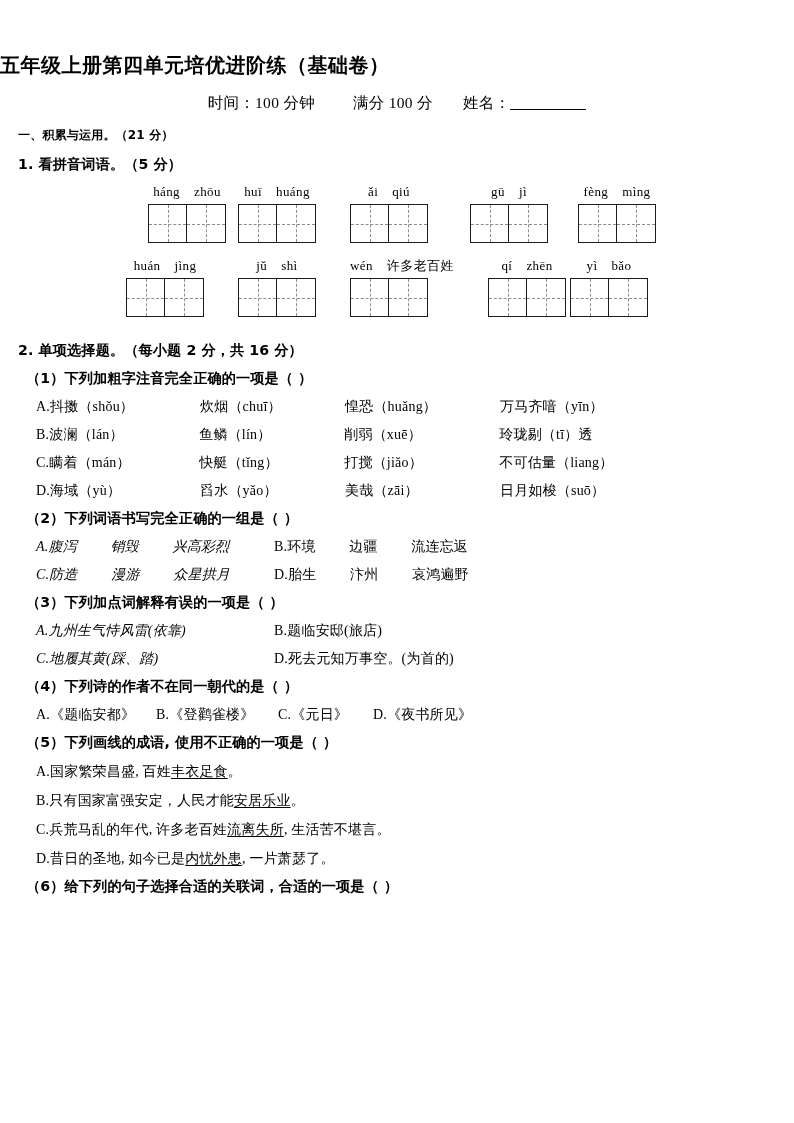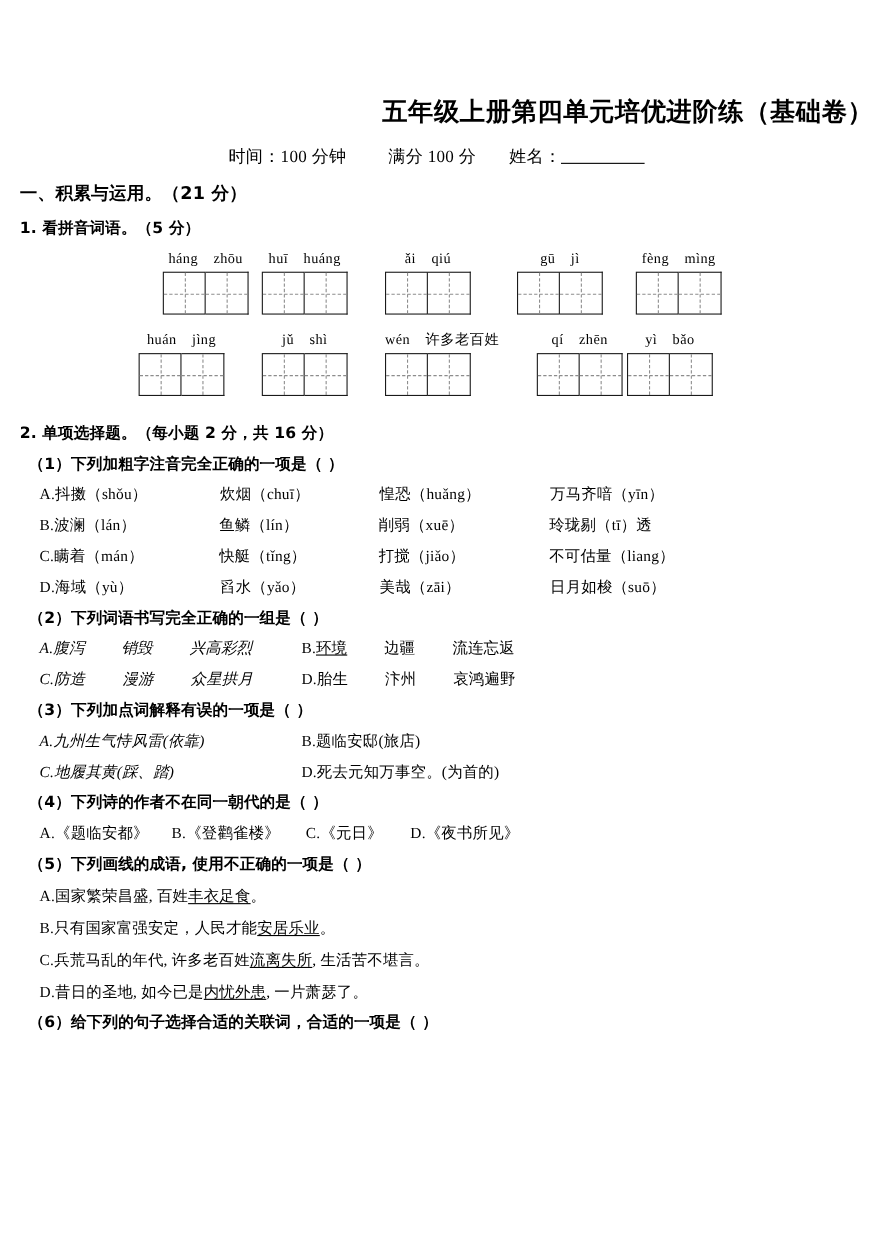"五年级上册第四单元培优进阶练（基础卷）" .doc-title { font-size: 23px -> 20px; padding-top: 90px -> 54px; text-align: right -> left }
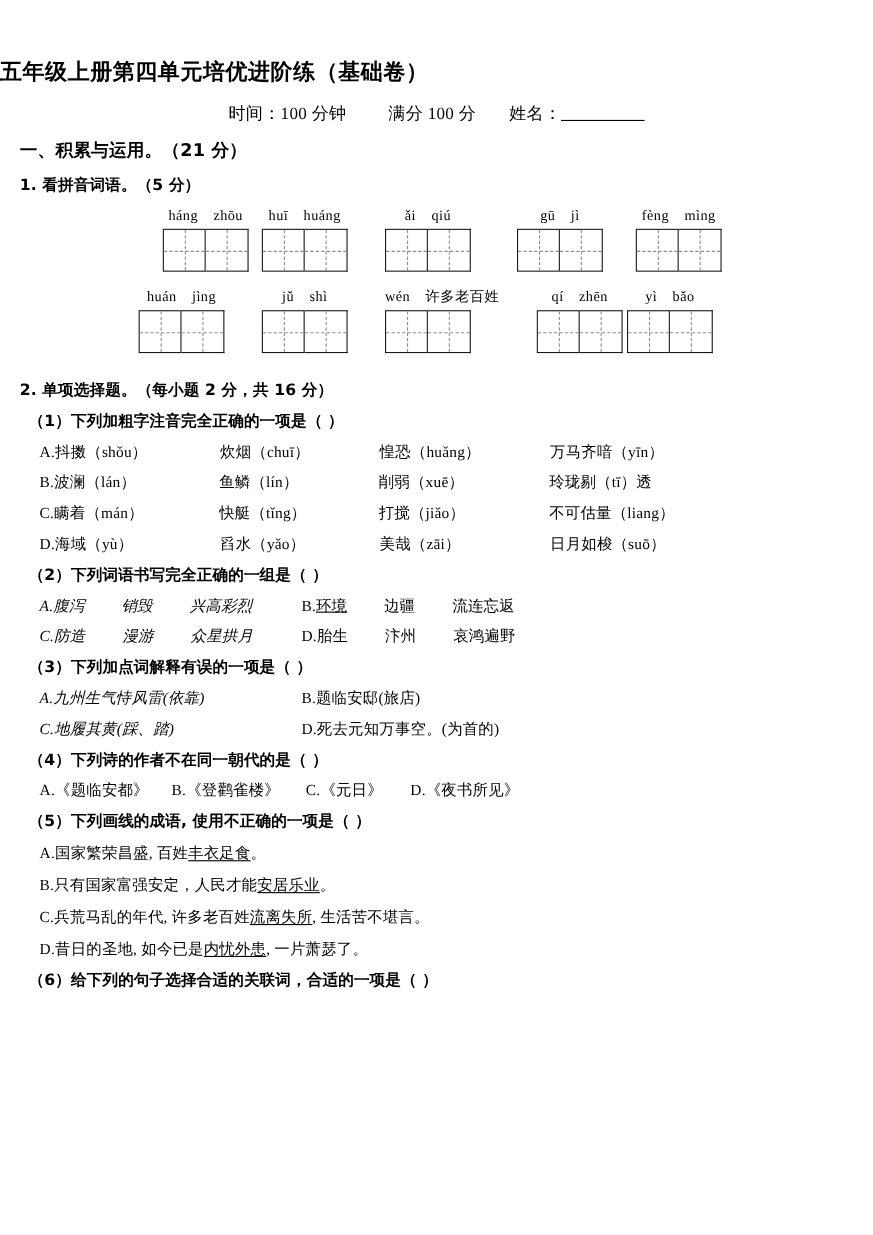"一、积累与运用。（21 分）" .sec-head { font-size: 16px -> 12px }
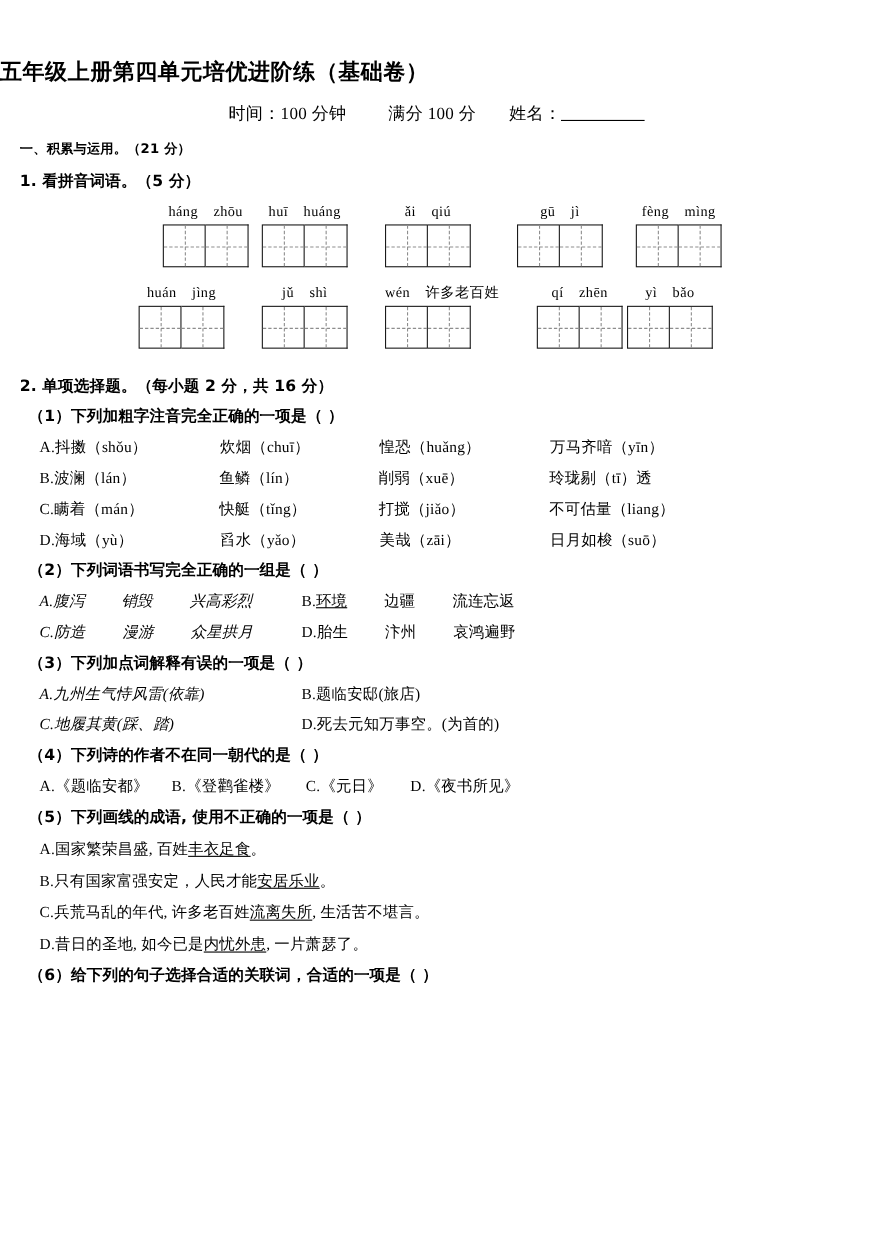"环境" span.half-w { text-decoration: underline -> none }
